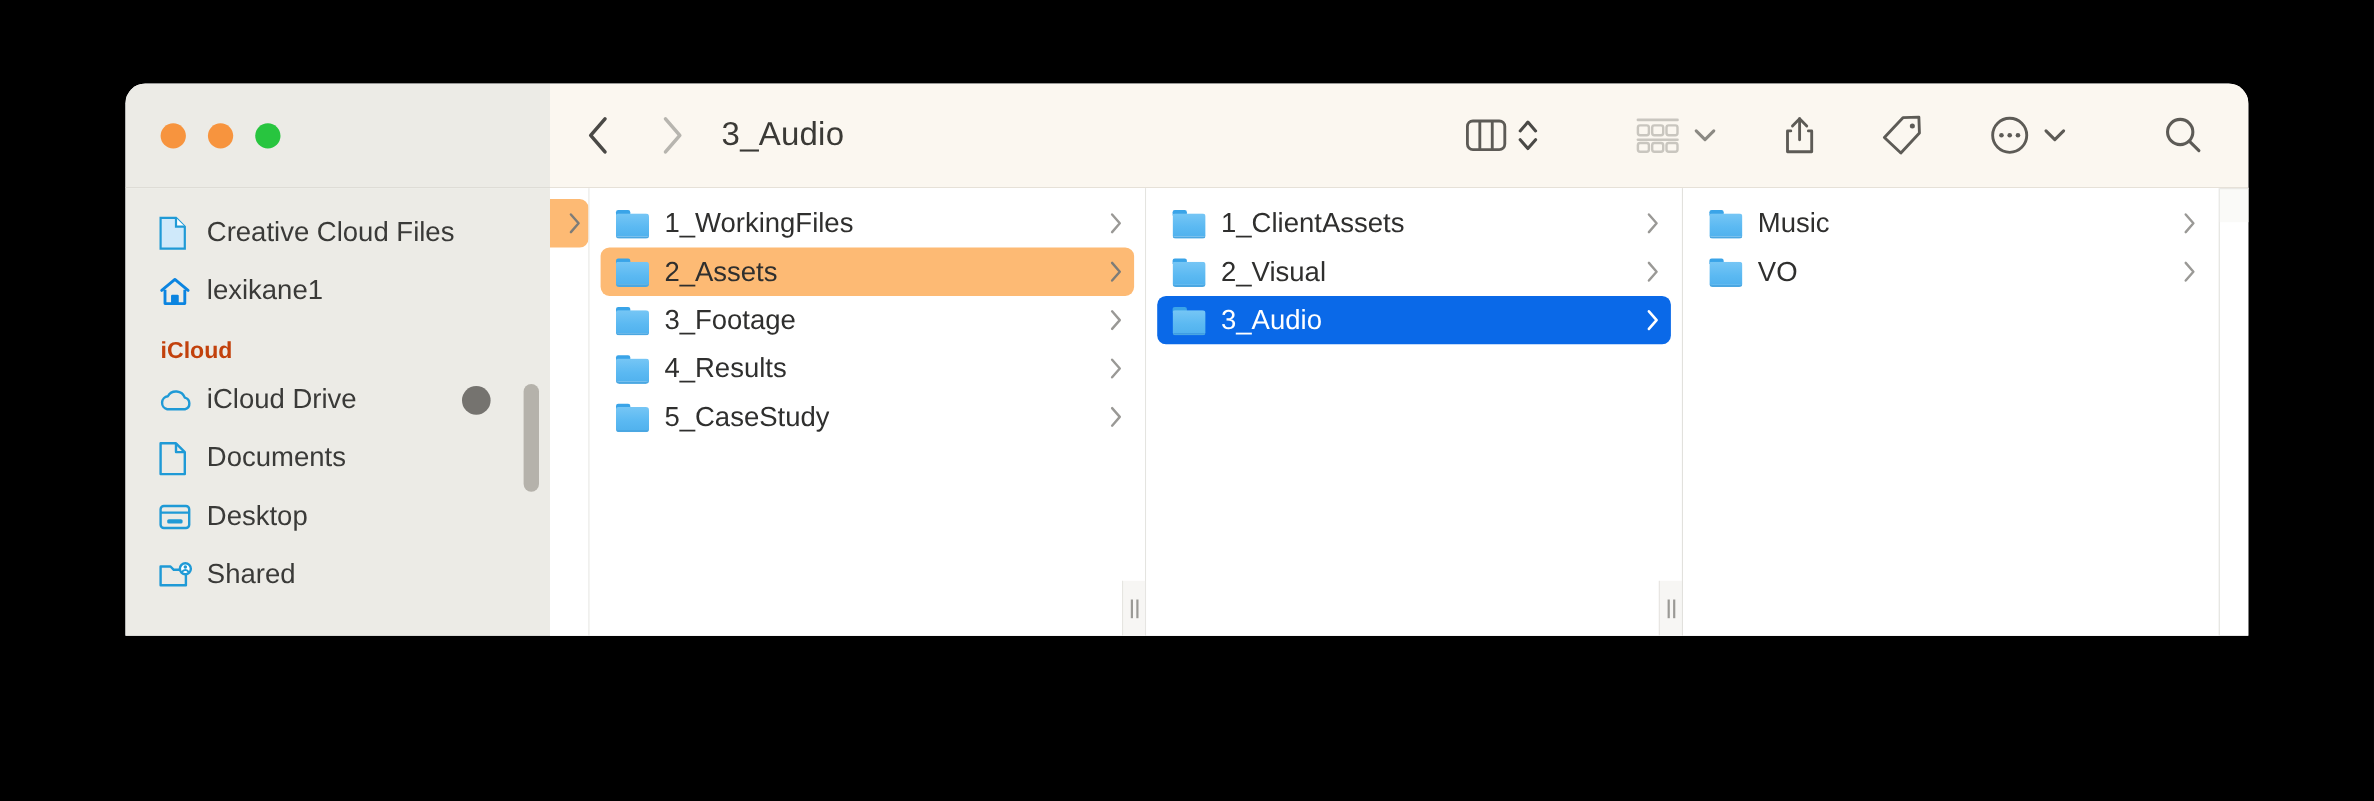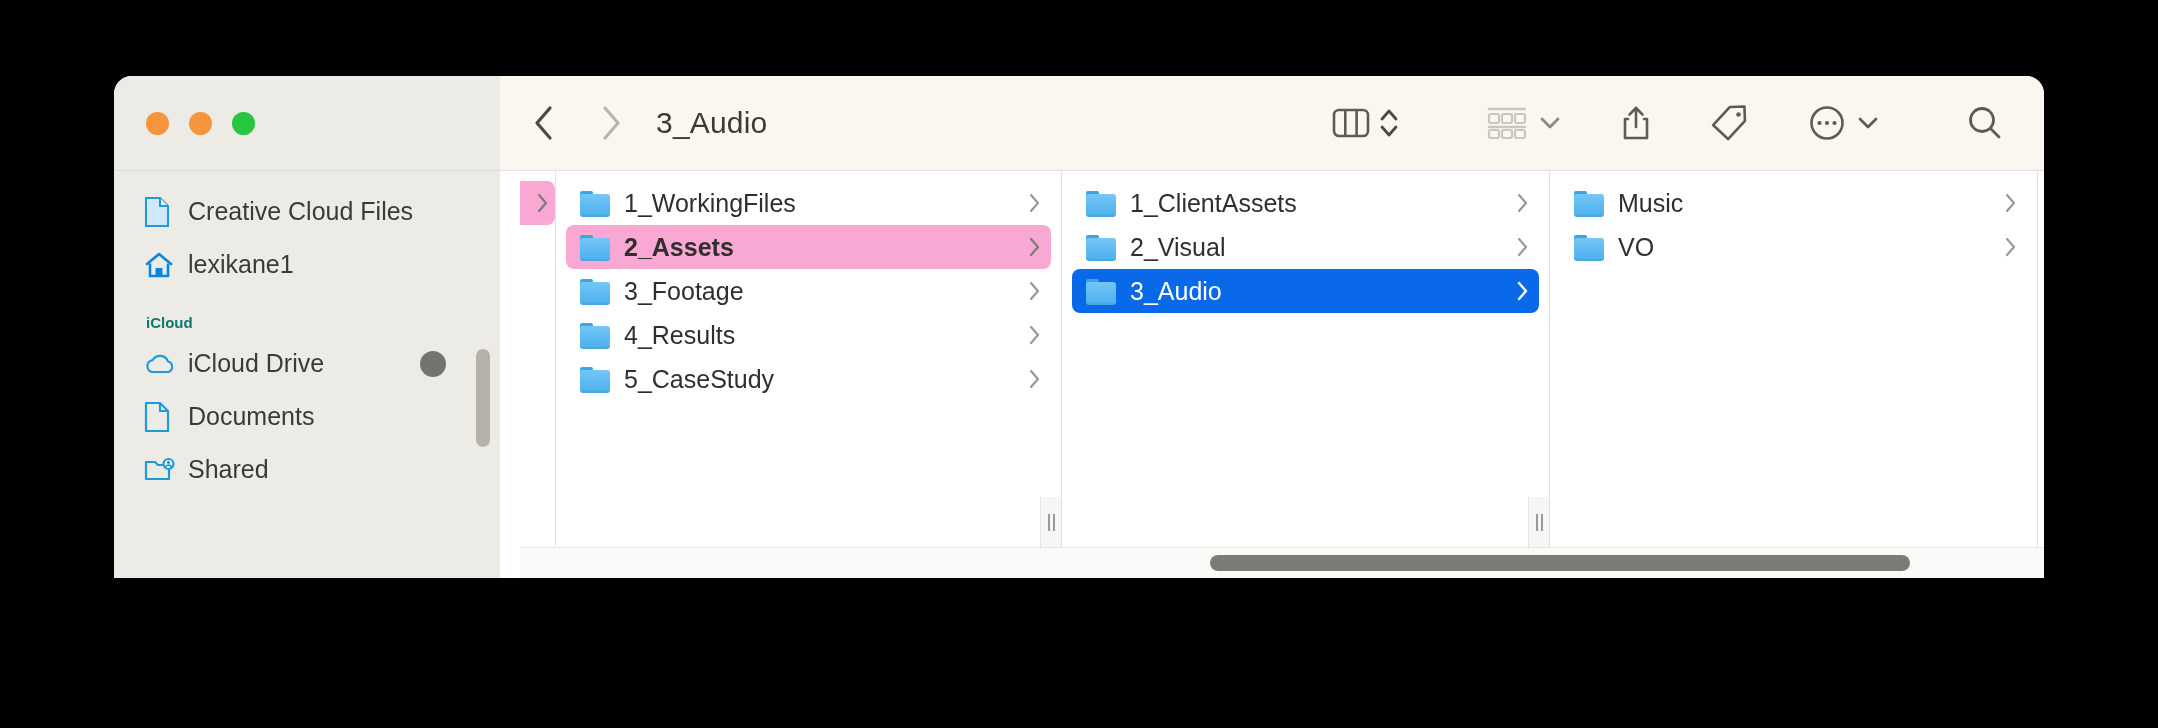"Creative Cloud Files" #body { gap: 20px -> none }
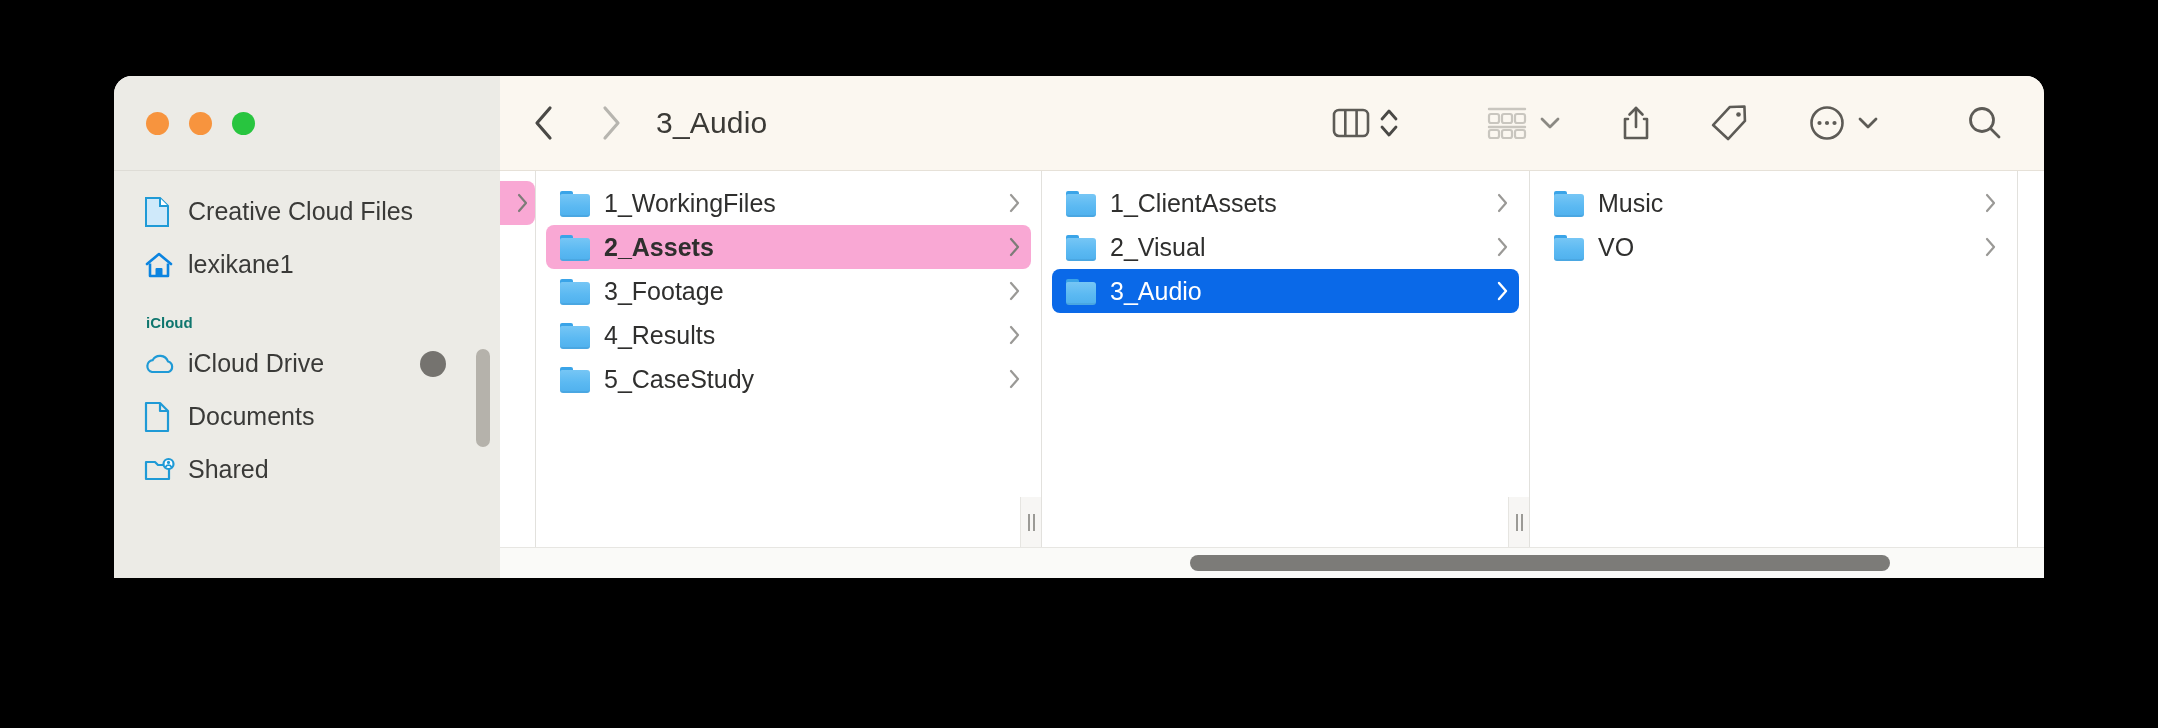"1_WorkingFiles" #columns-wrap { flex-direction: column -> row }
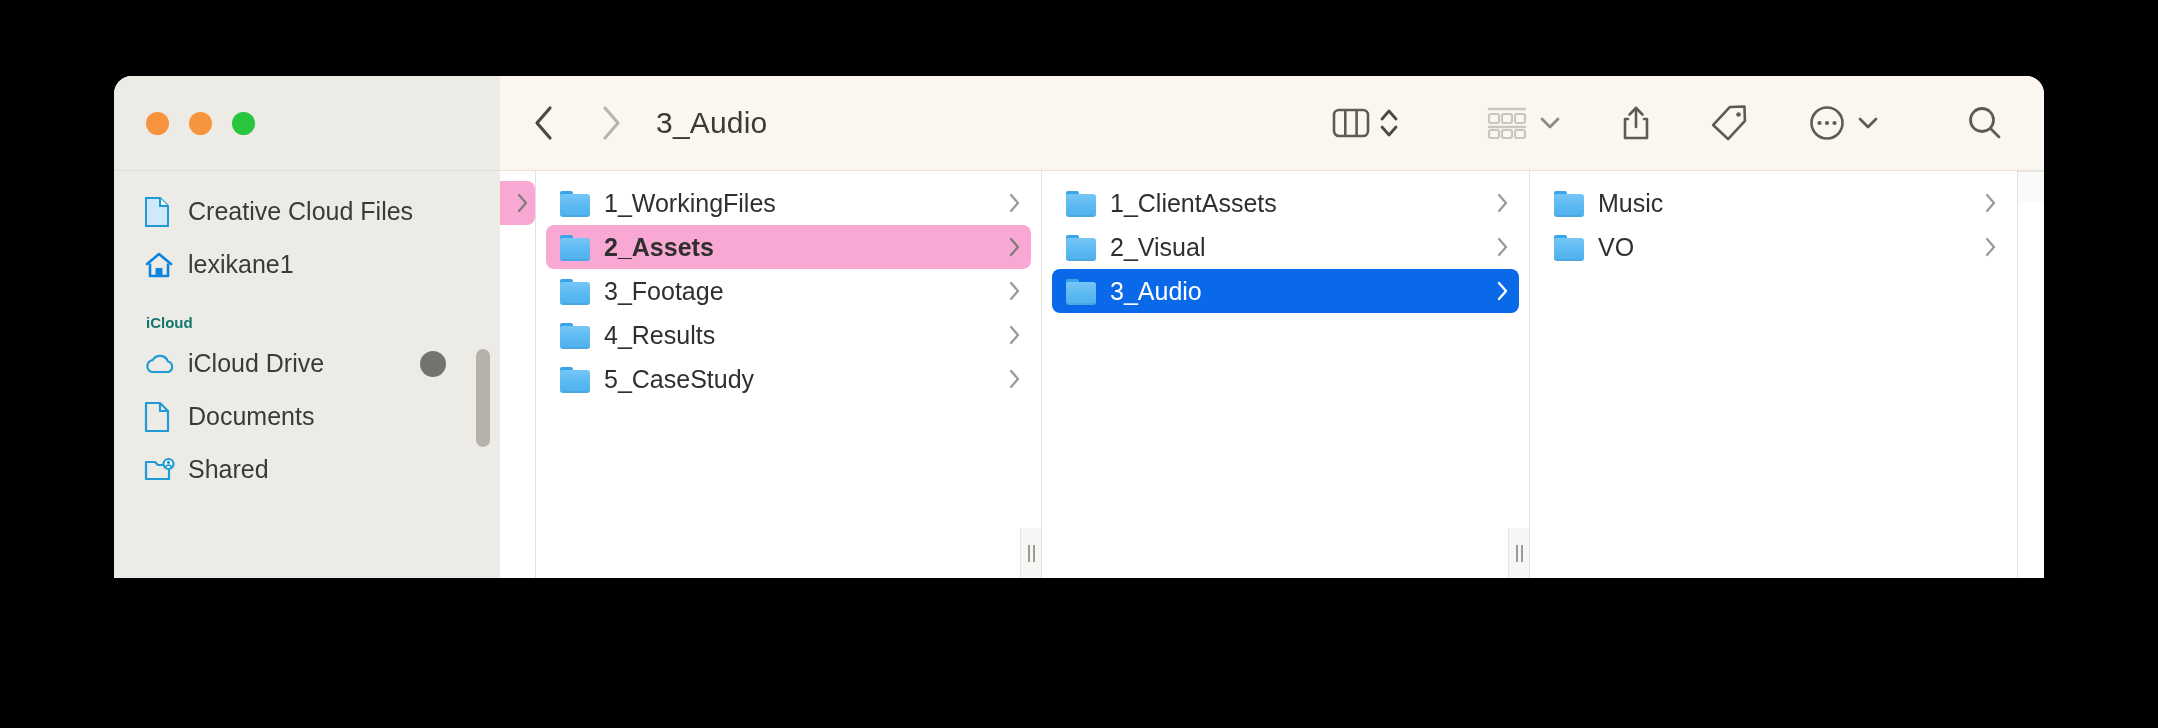"2_Assets" .row.sel-inactive { background: #f9a8d4 -> #fdba74; font-weight: bold -> none }
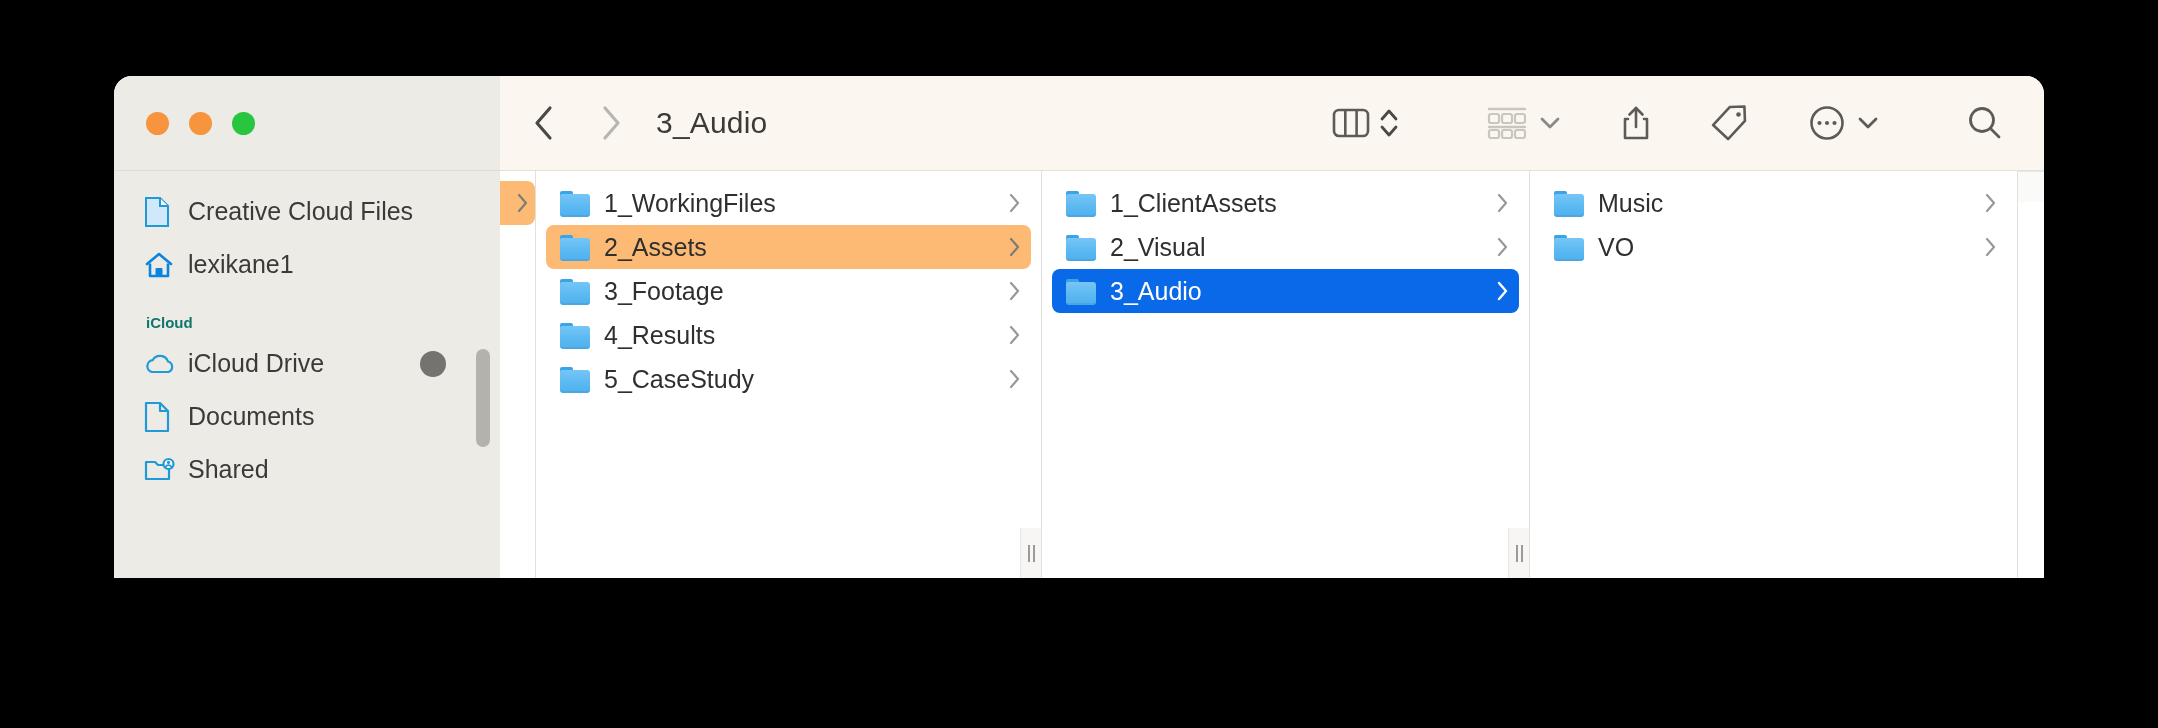"iCloud" .sb-header { color: #0f766e -> #c2410c; font-size: 15px -> 21px }
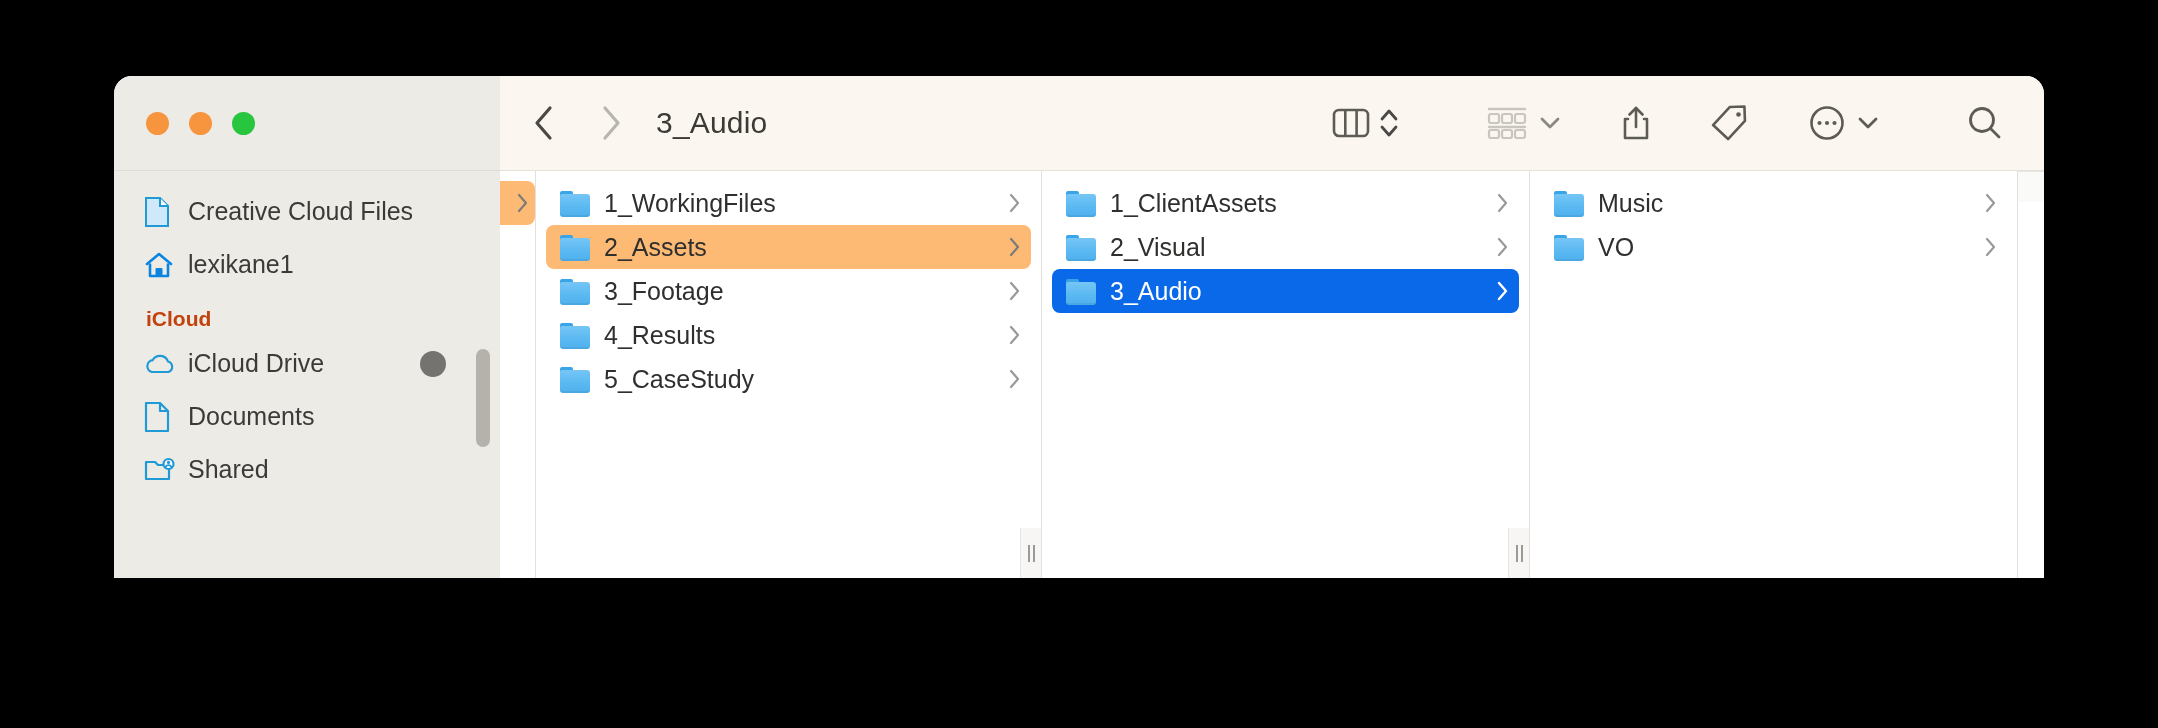"Desktop" div.sb-item { html: none -> <div> <span> <svg> <rect></rect> <path></path> <rect></rect> </svg> </span> <span>Desktop</span> </div> }
